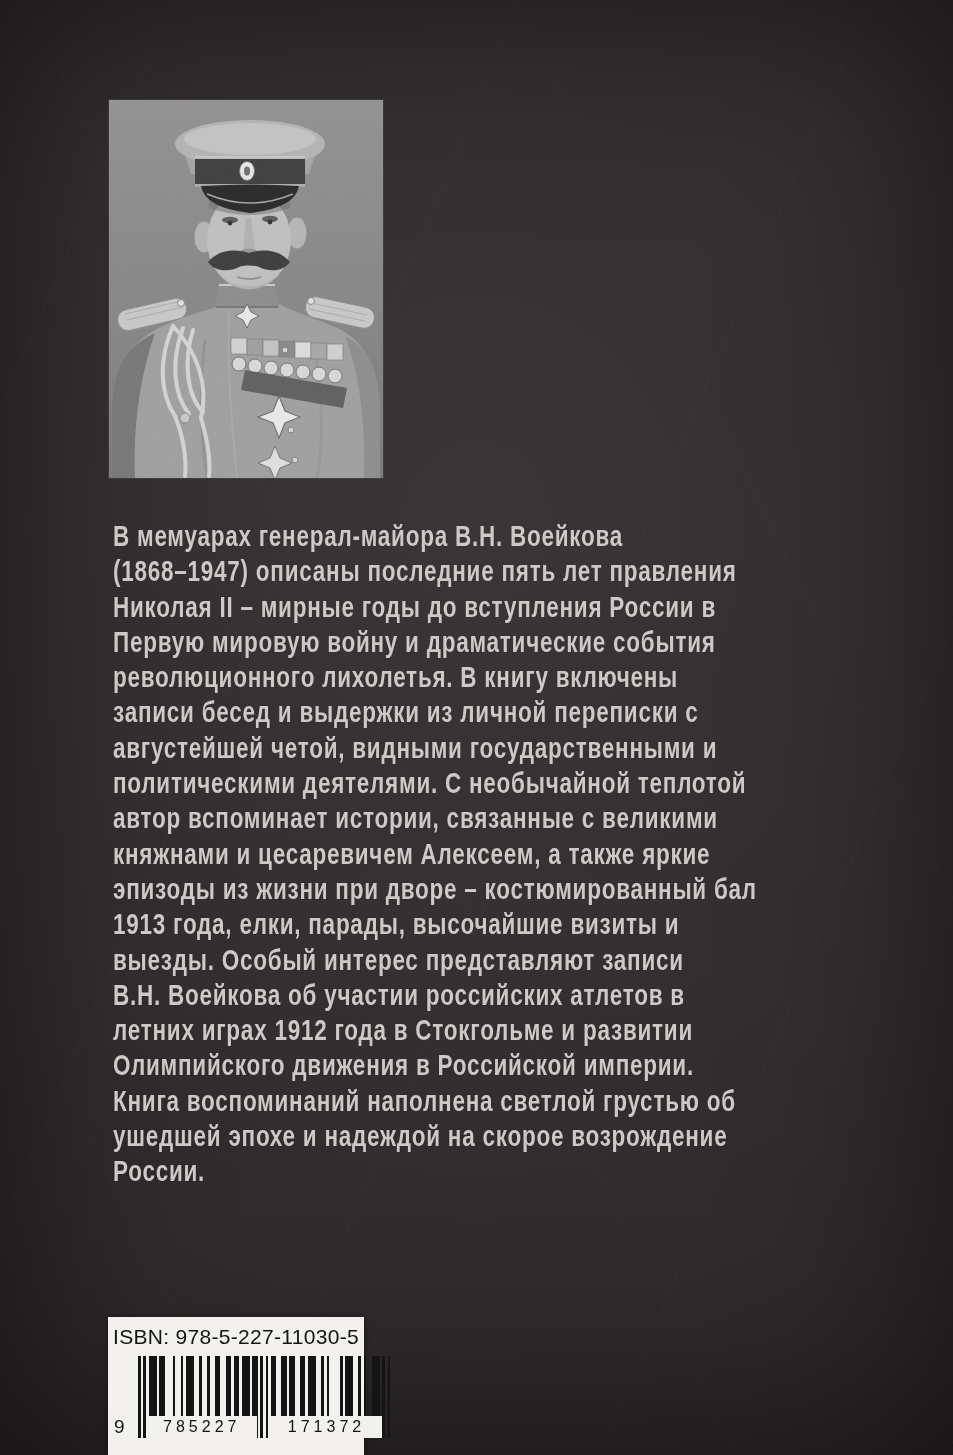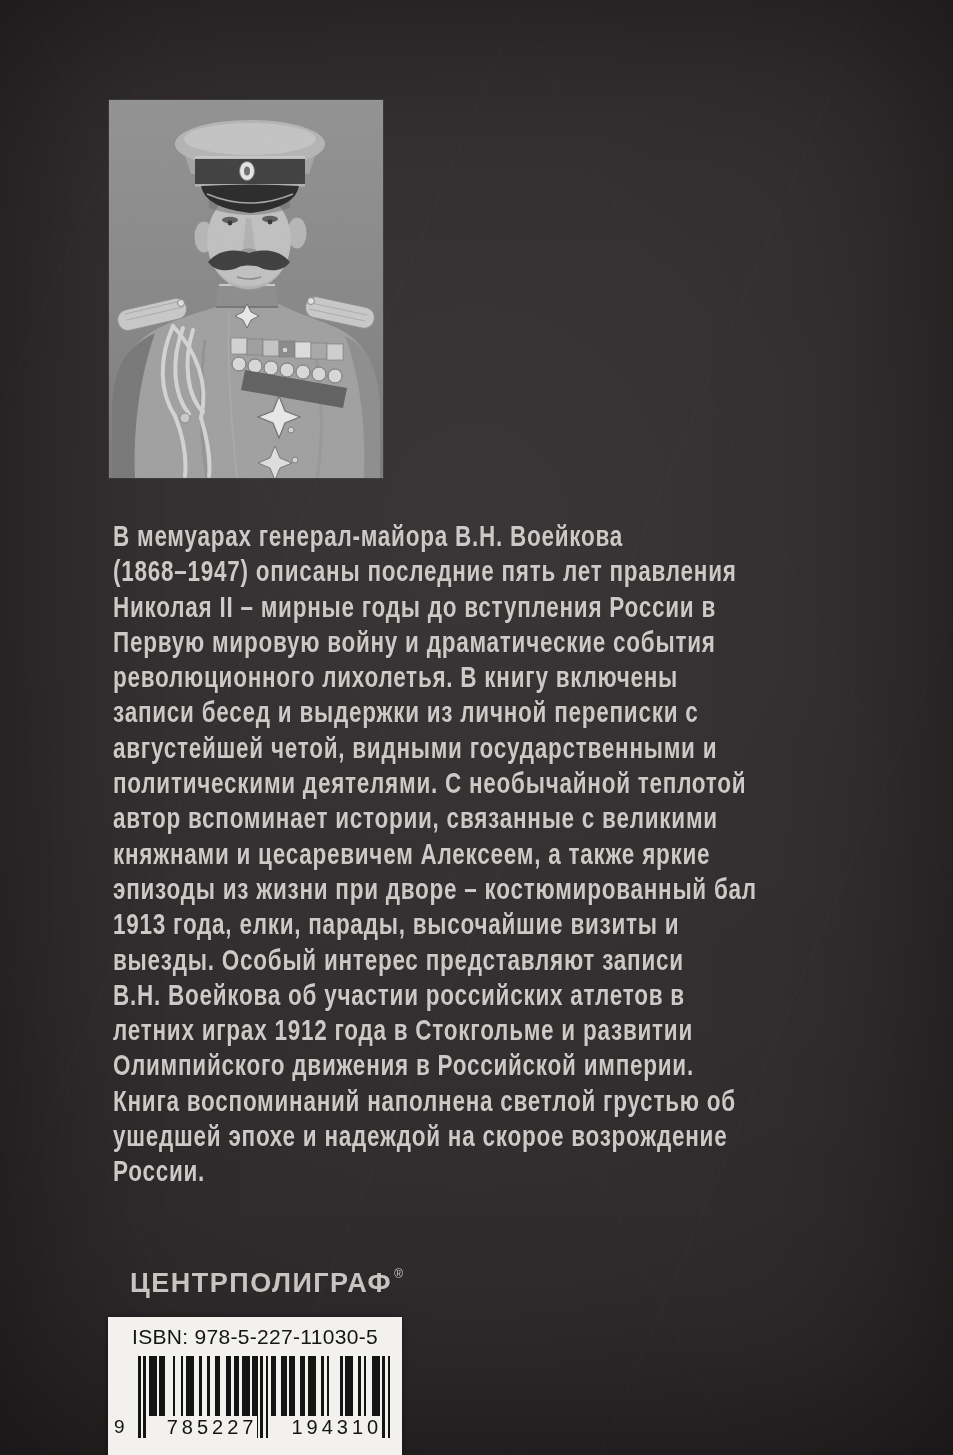"ЦЕНТРПОЛИГРАФ ®" div.publisher { html: <div> <span>ЦЕНТРПОЛИГРАФ</span><sup>®</sup> </div> -> none }
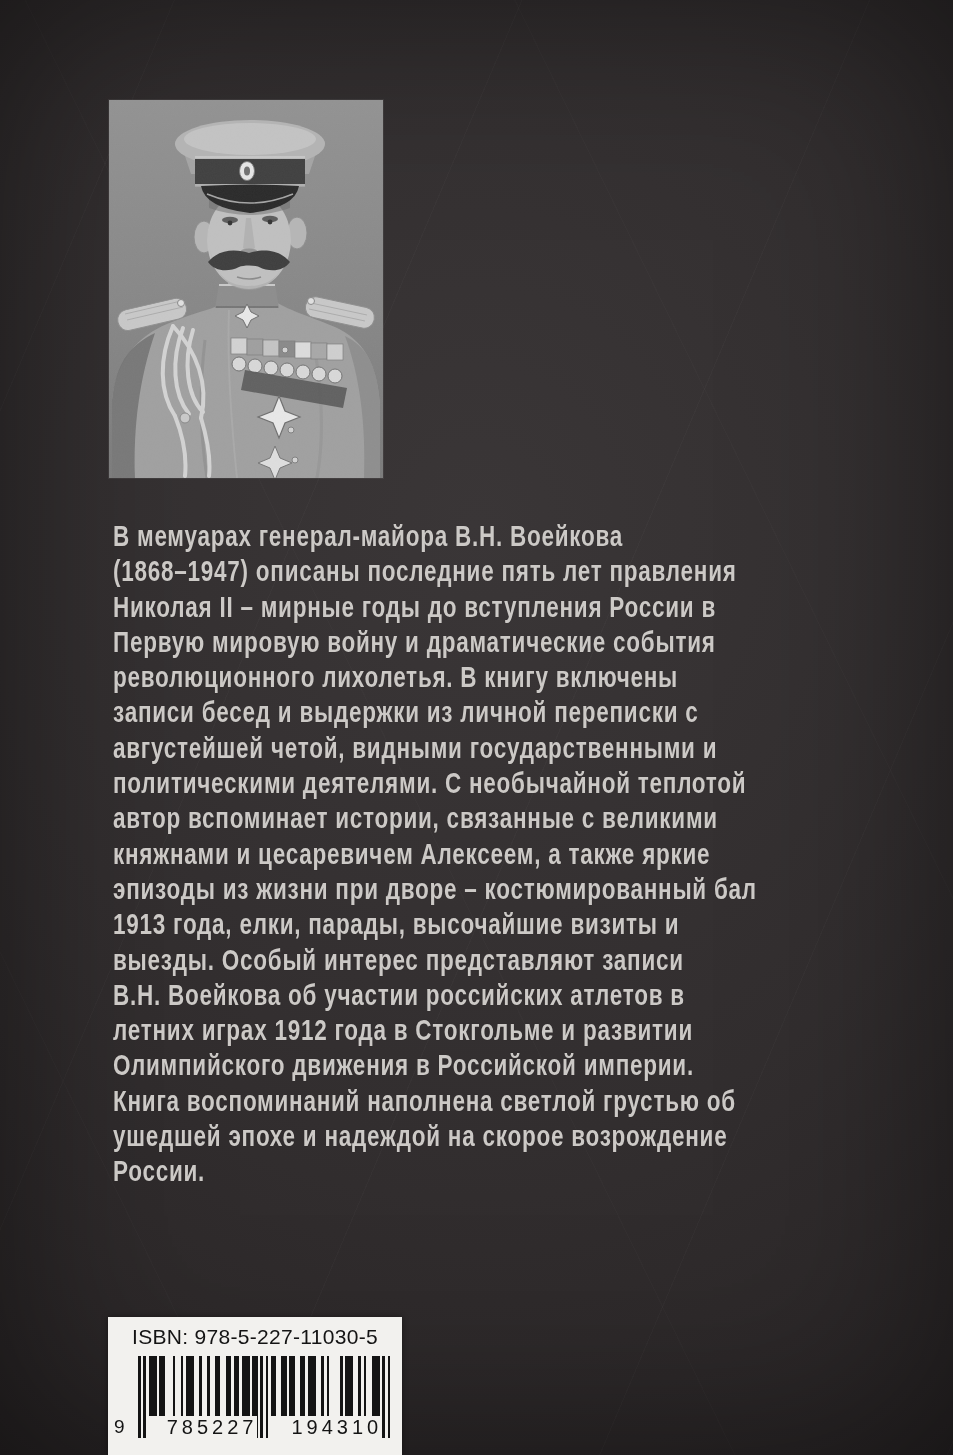"ISBN: 978-5-227-11030-5" .isbn-box { width: 294px -> 256px }
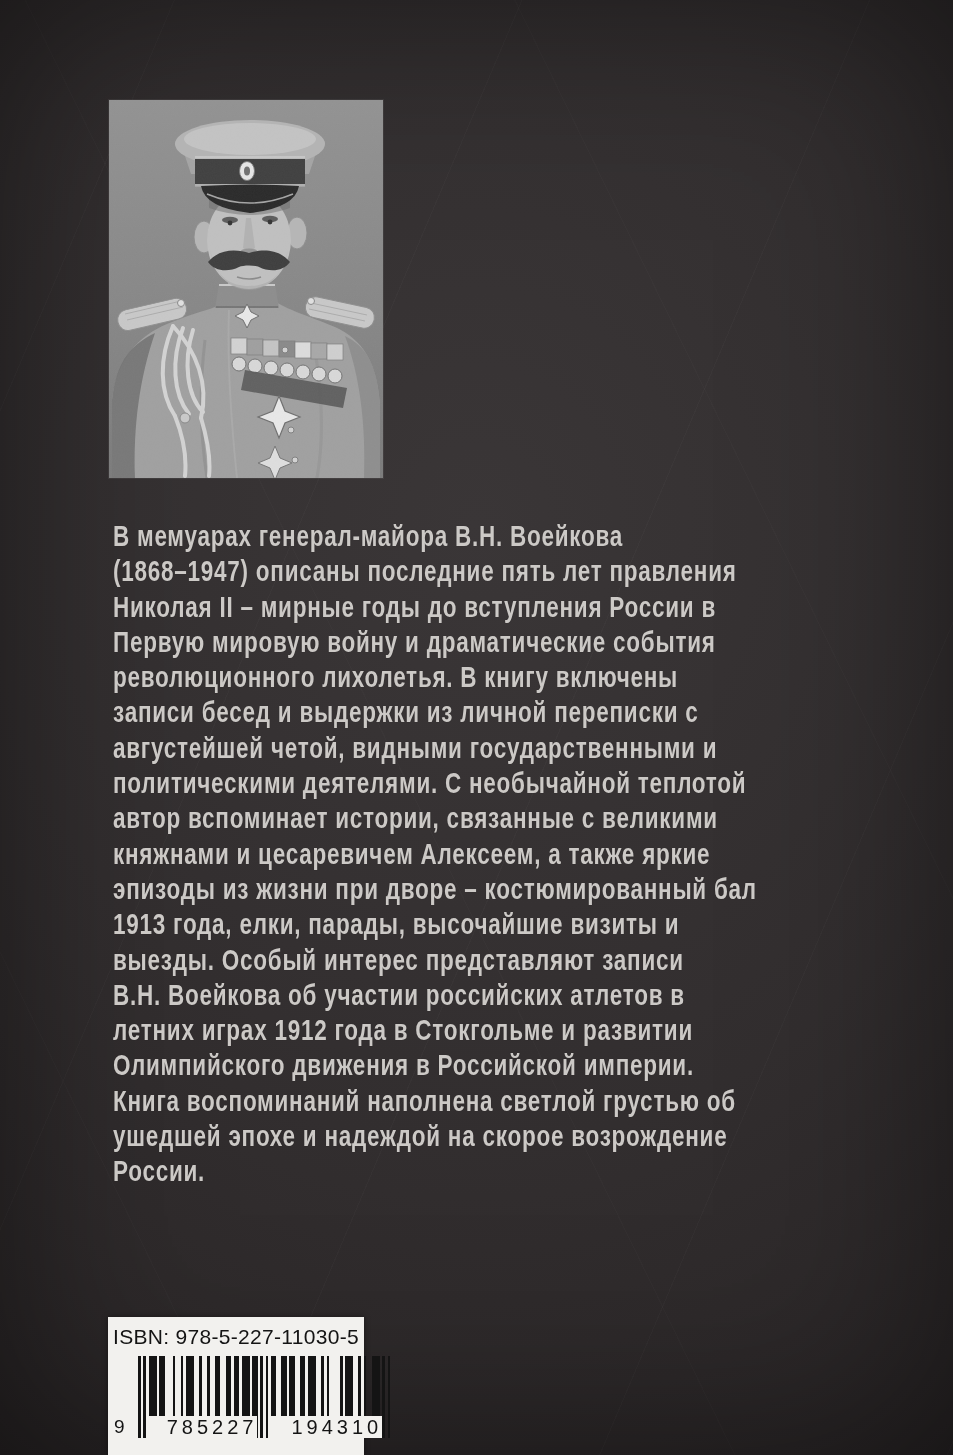"785227" .bc-strip { font-size: 20px -> 16px; text-align: right -> center }
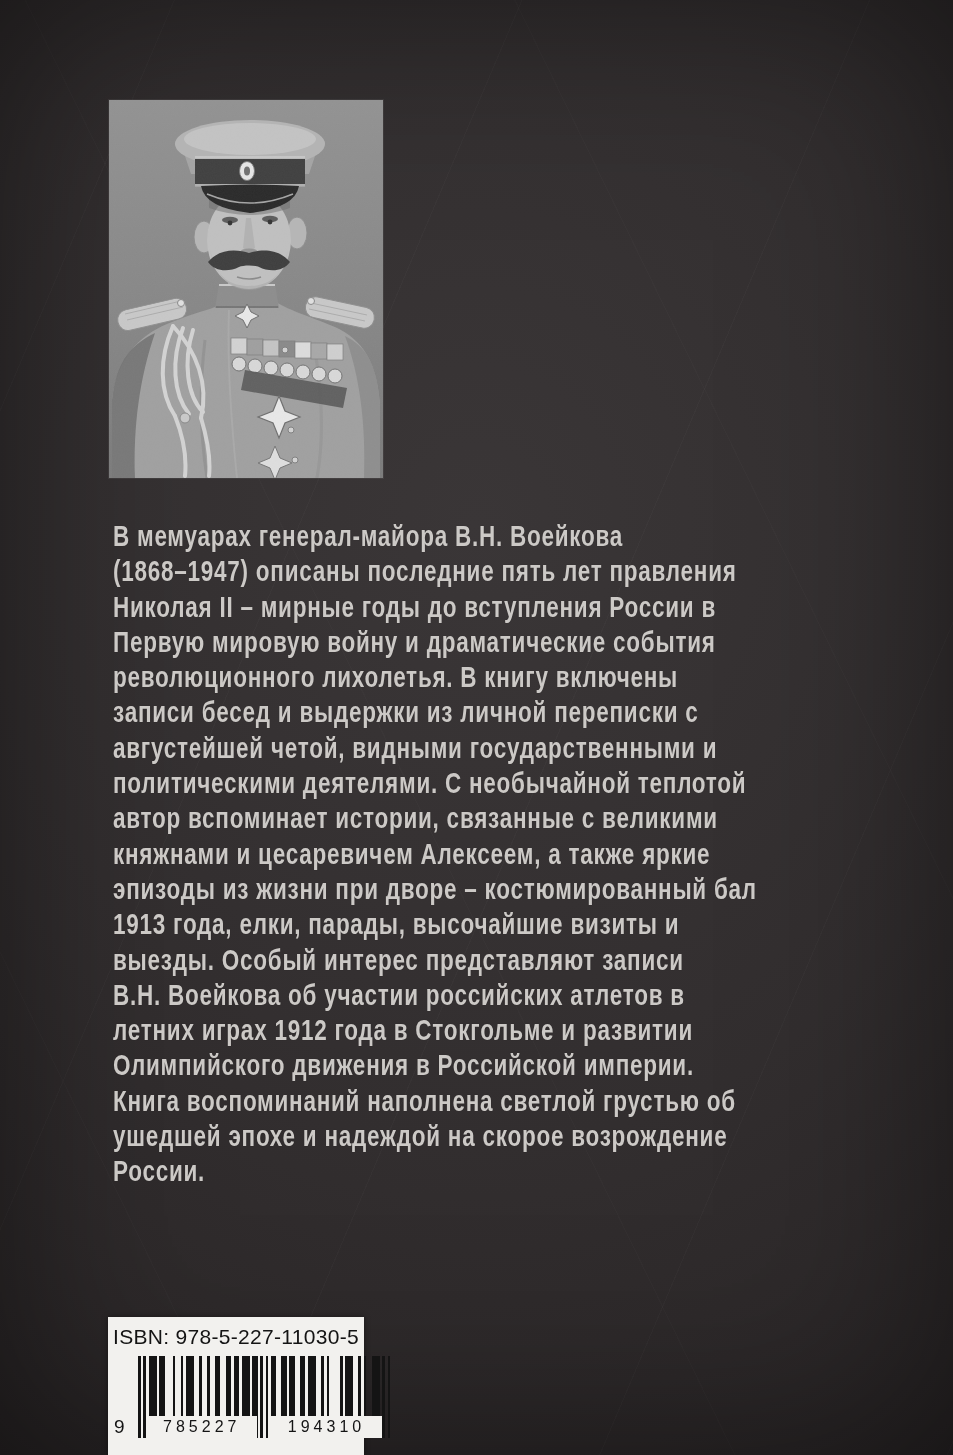"194310" span.bc-strip { text: 194310 -> 171372 }
